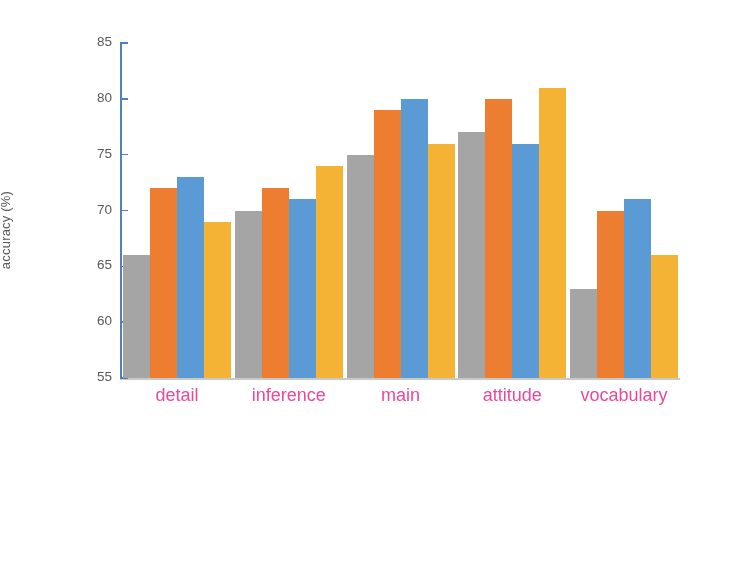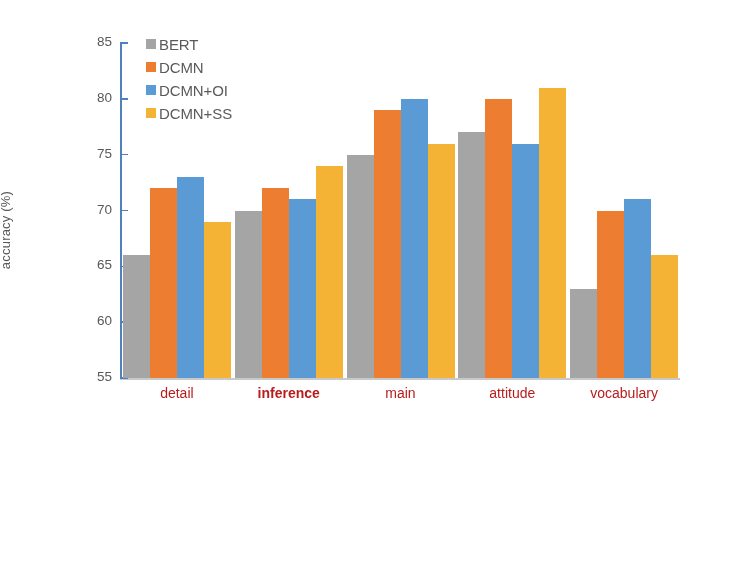"BERT" div { html: <div> <div> <span></span> <span>BERT</span> </div> <div> <span></span> <span>DCMN</span> </div> <div> <span></span> <span>DCMN+OI</span> </div> <div> <span></span> <span>DCMN+SS</span> </div> </div> -> none }
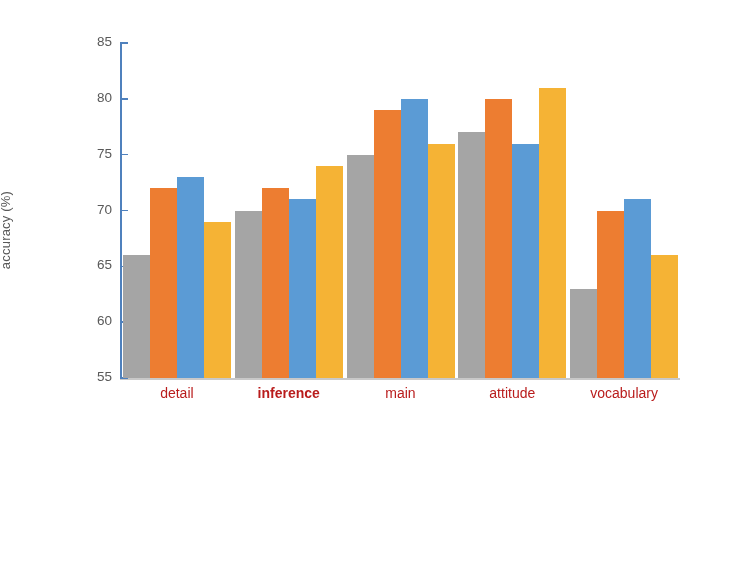"detail" .x-tick-label { color: #b91c1c -> #ec4899; font-size: 14px -> 18px }
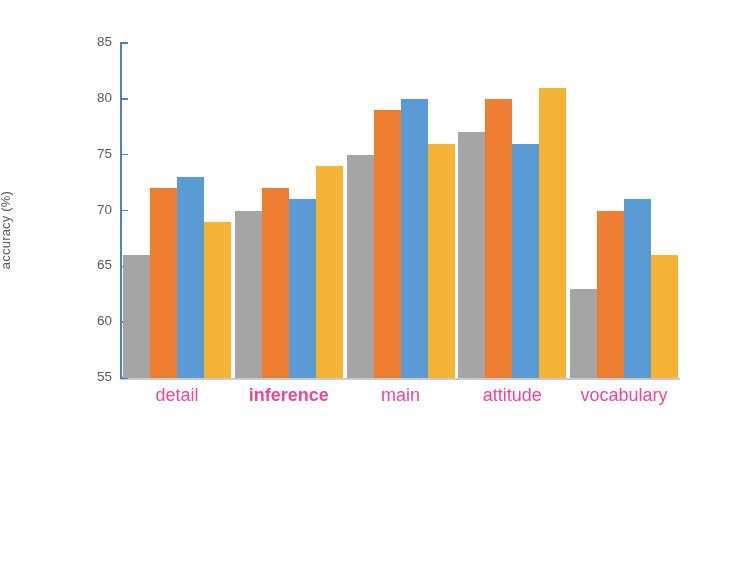"inference" div.x-tick-label { font-weight: bold -> none }
